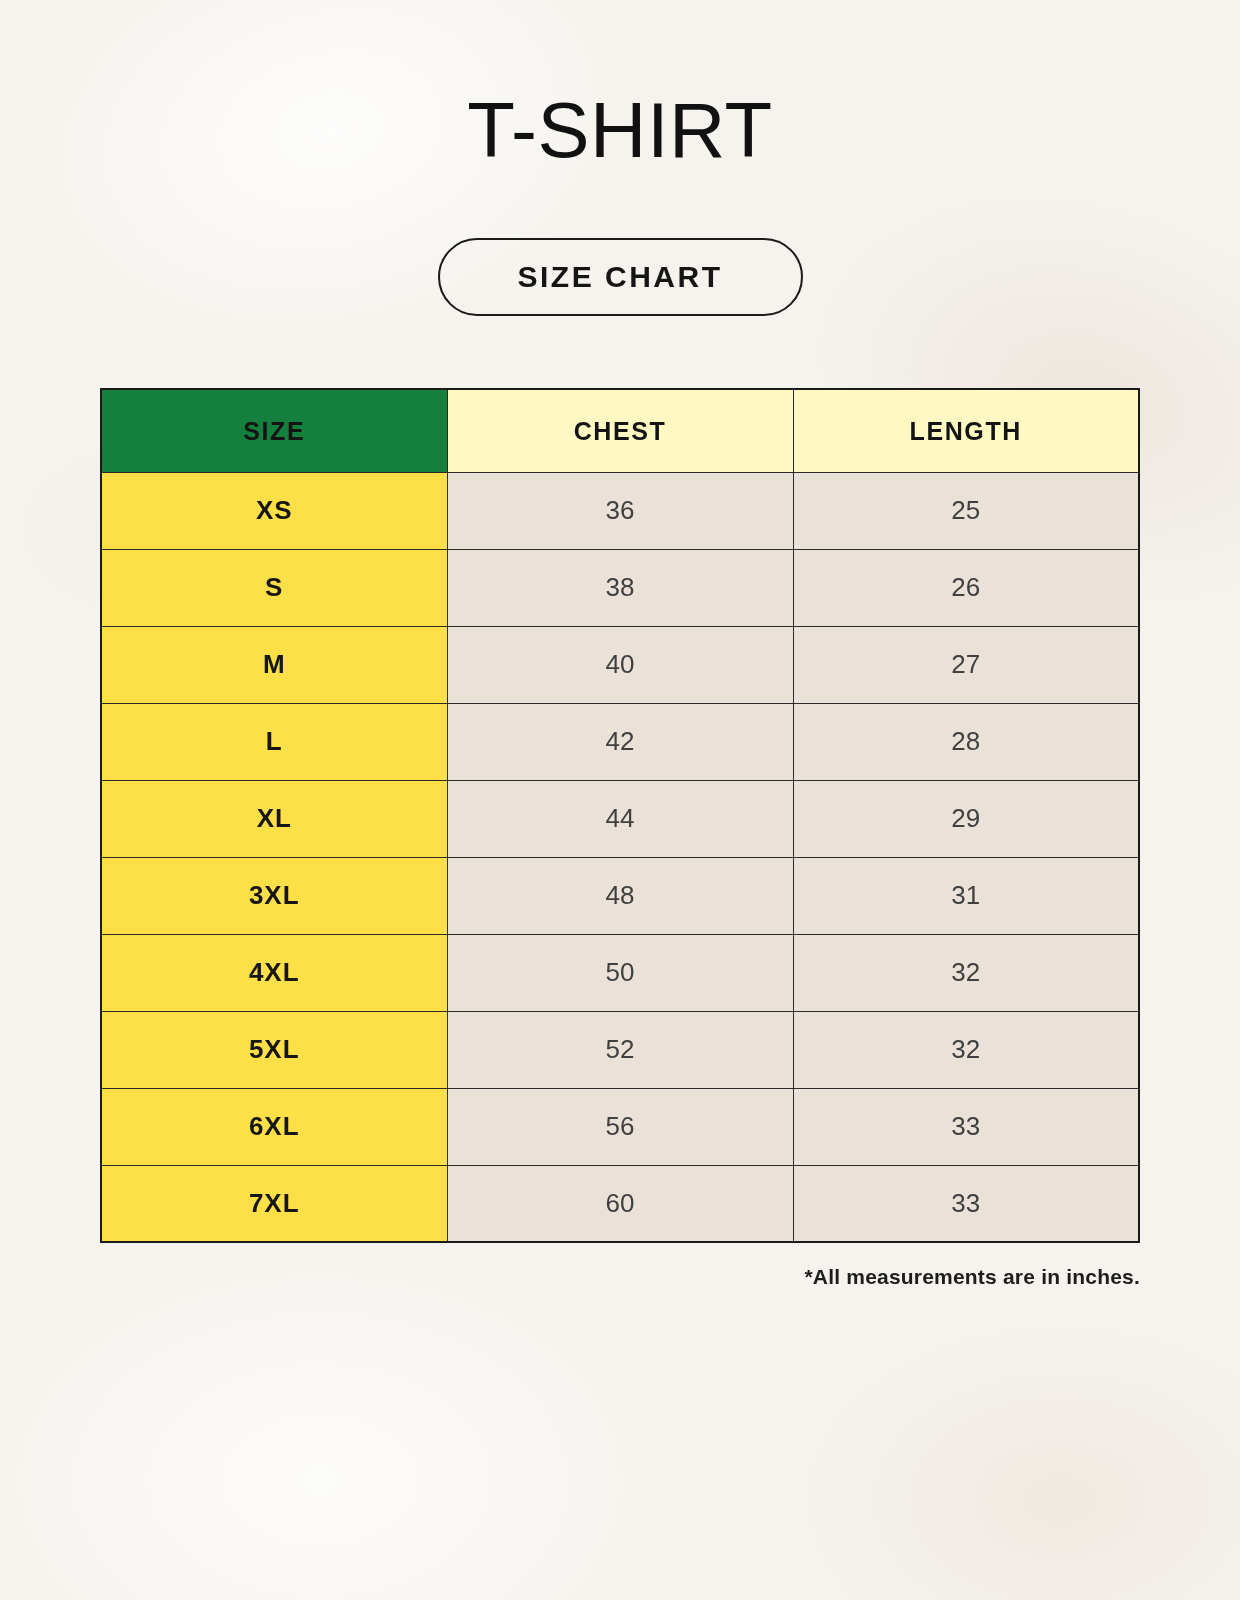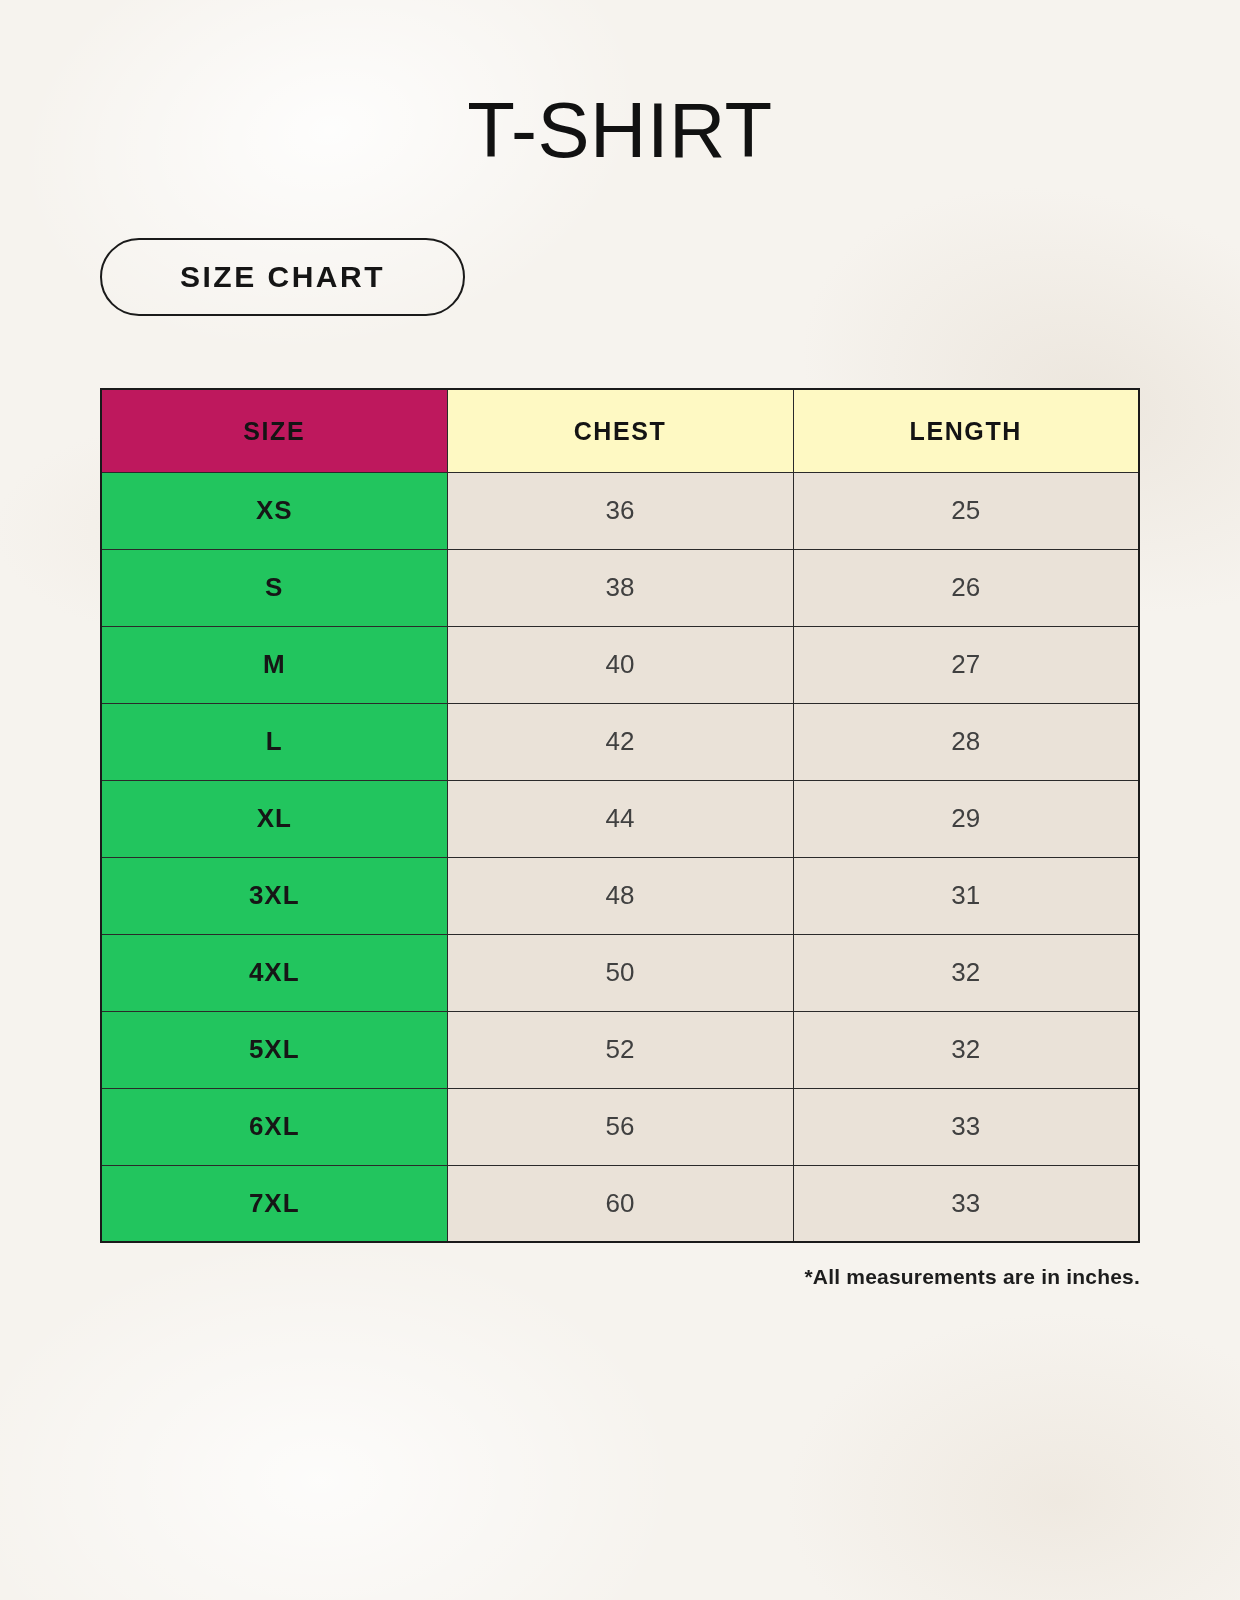"SIZE CHART" .pill-wrap { justify-content: flex-start -> center }
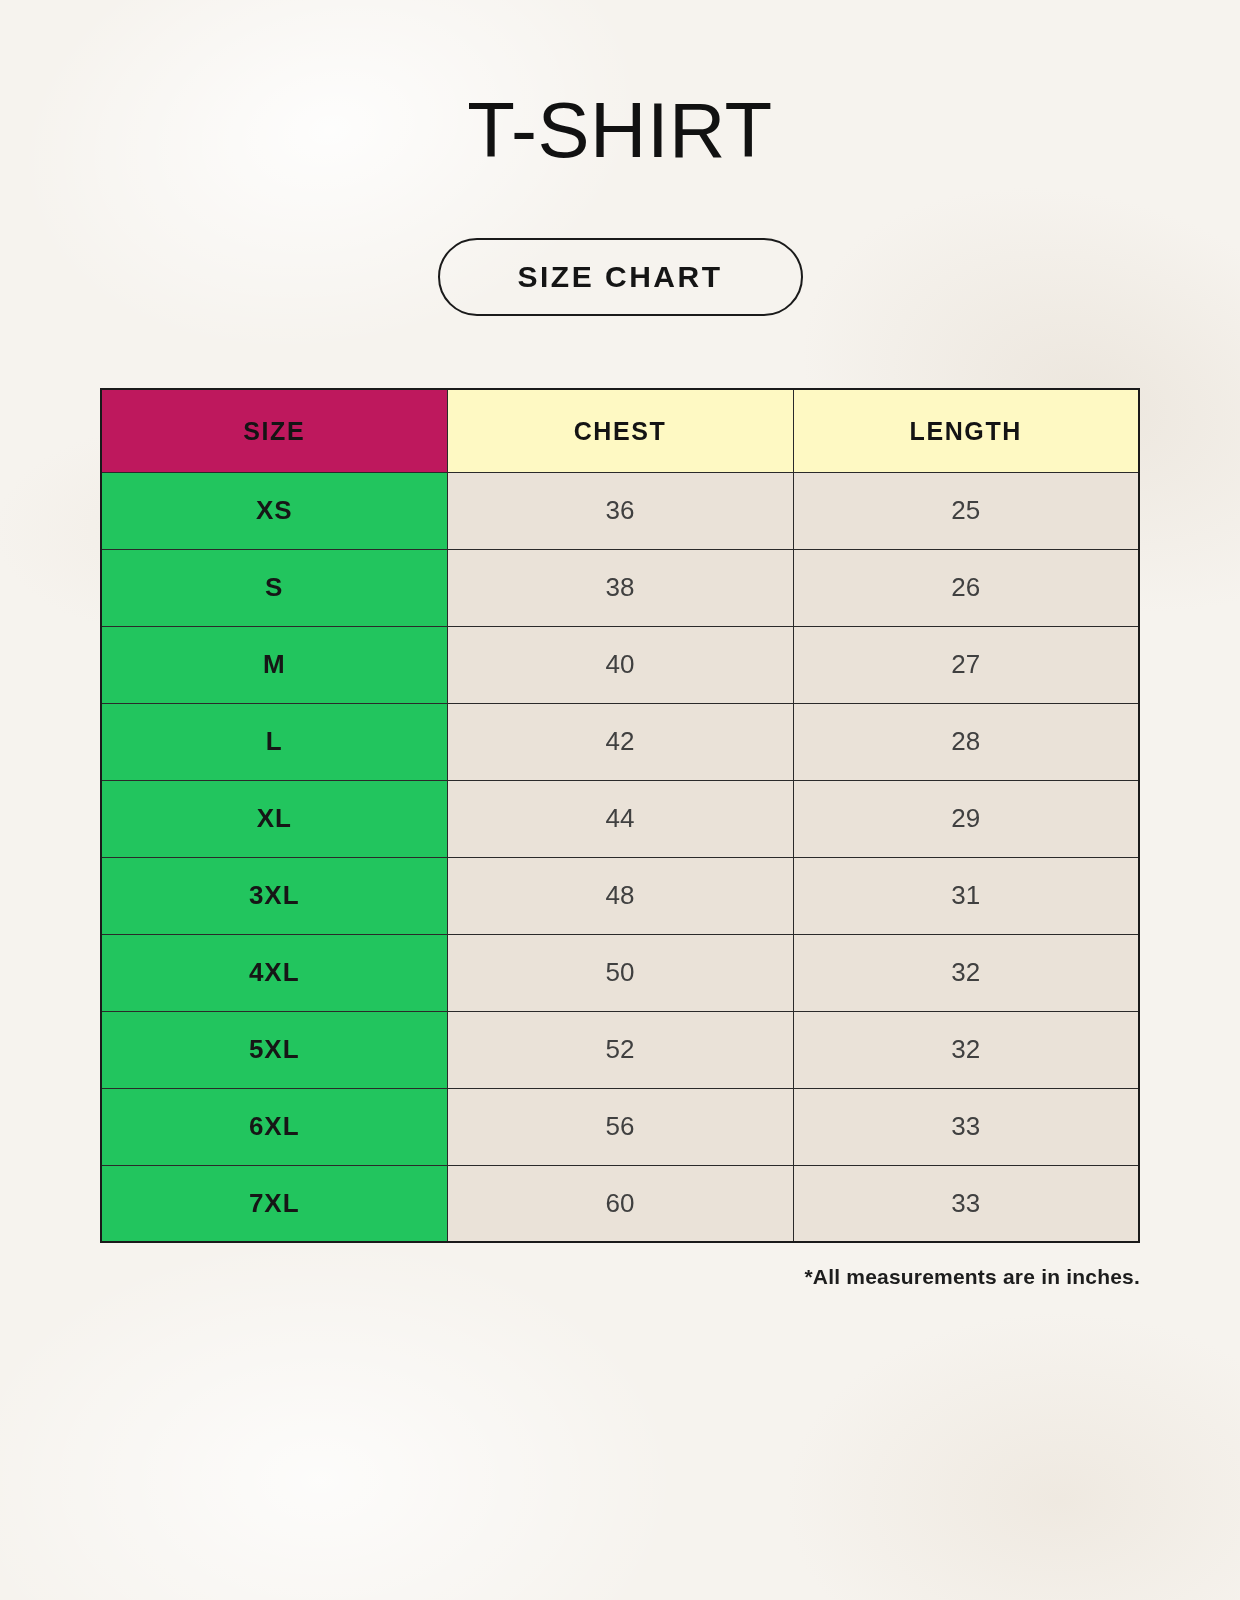"SIZE" thead th.col-size { background: #be185d -> #15803d }
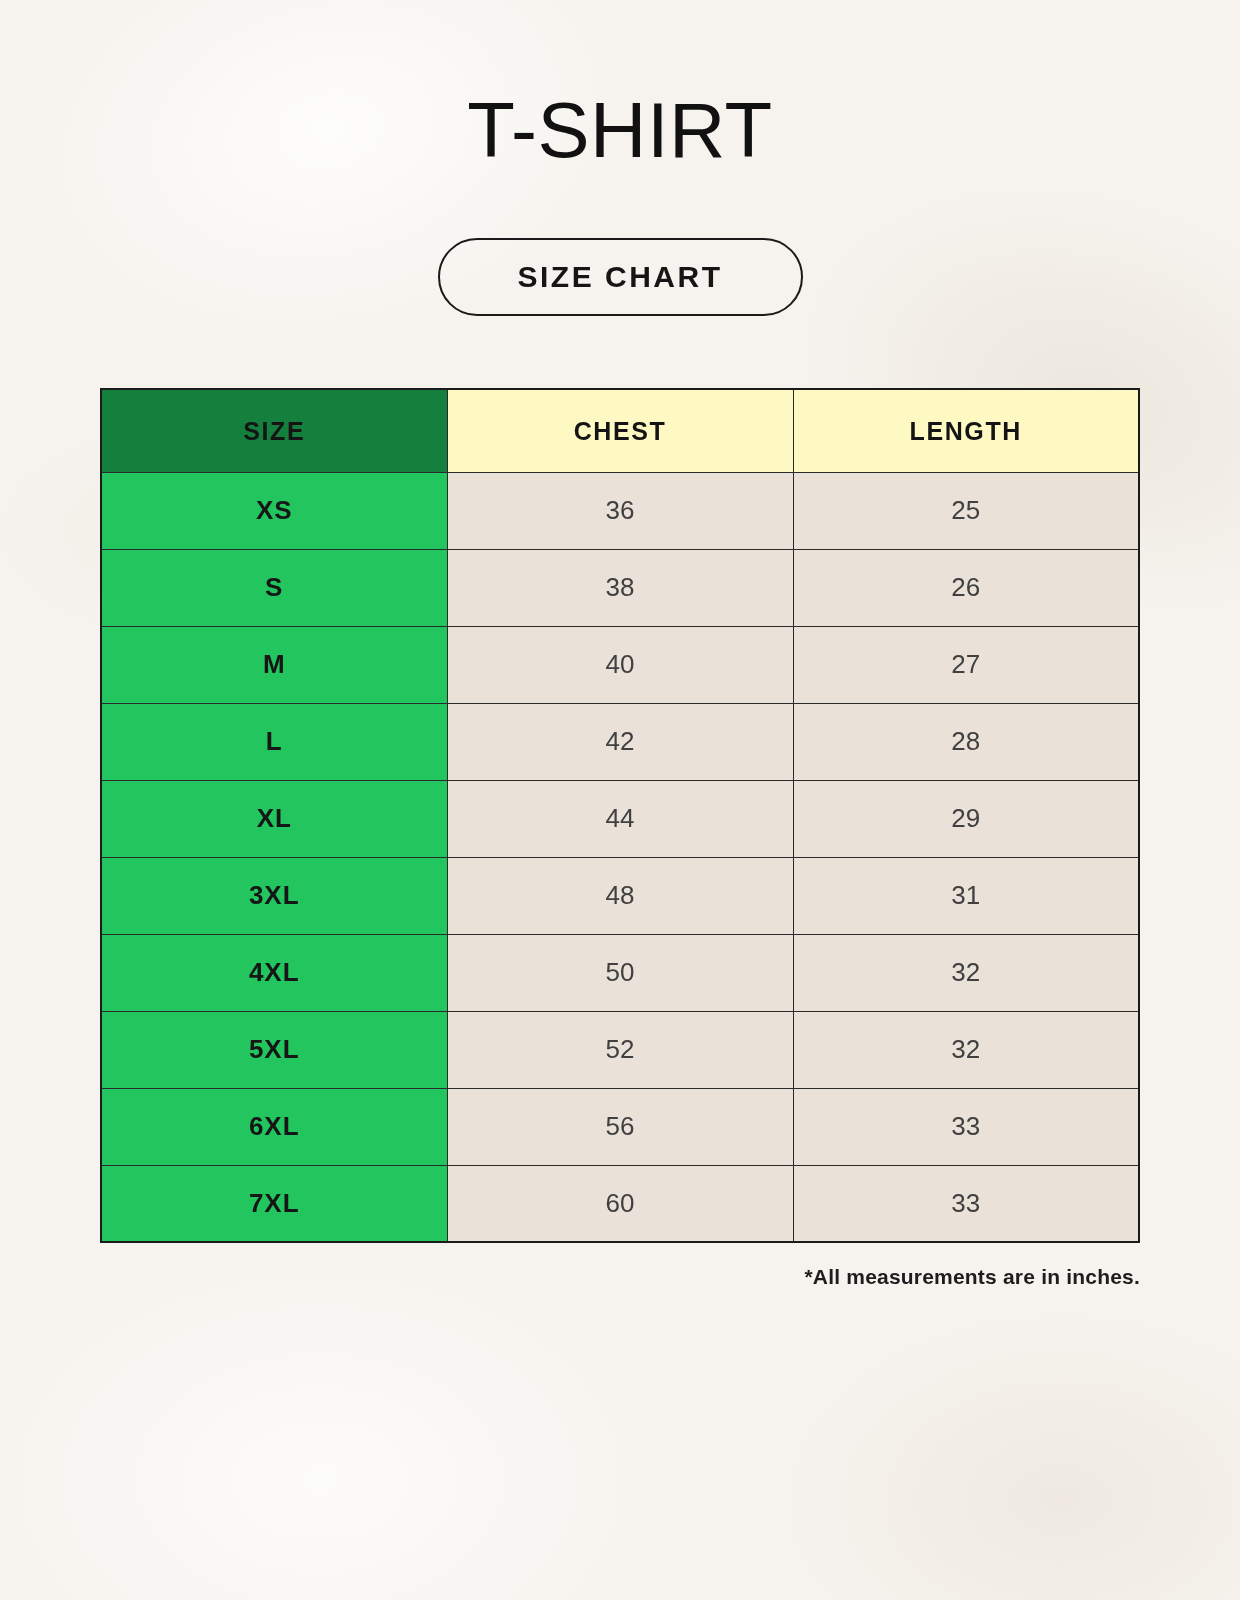"XS" tbody td.size-cell { background: #22c55e -> #fde047 }
